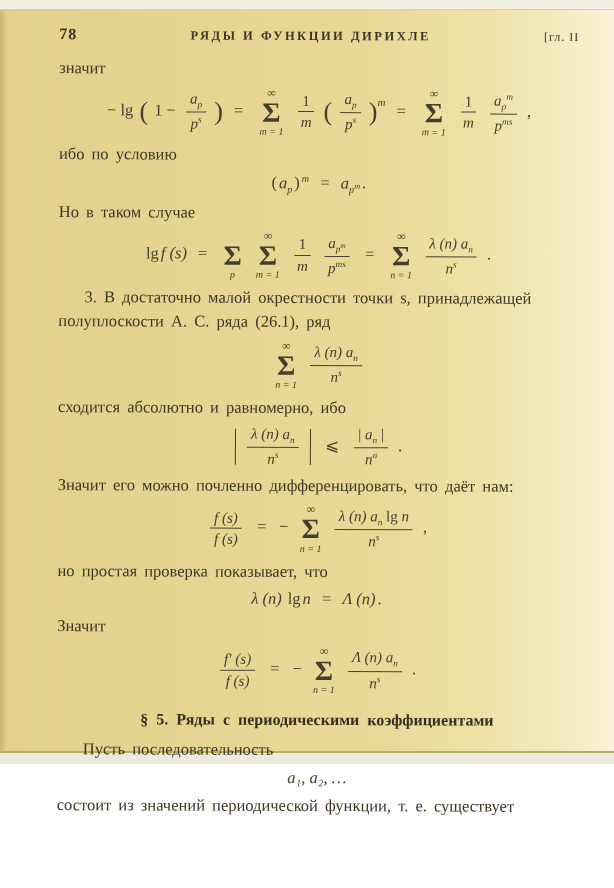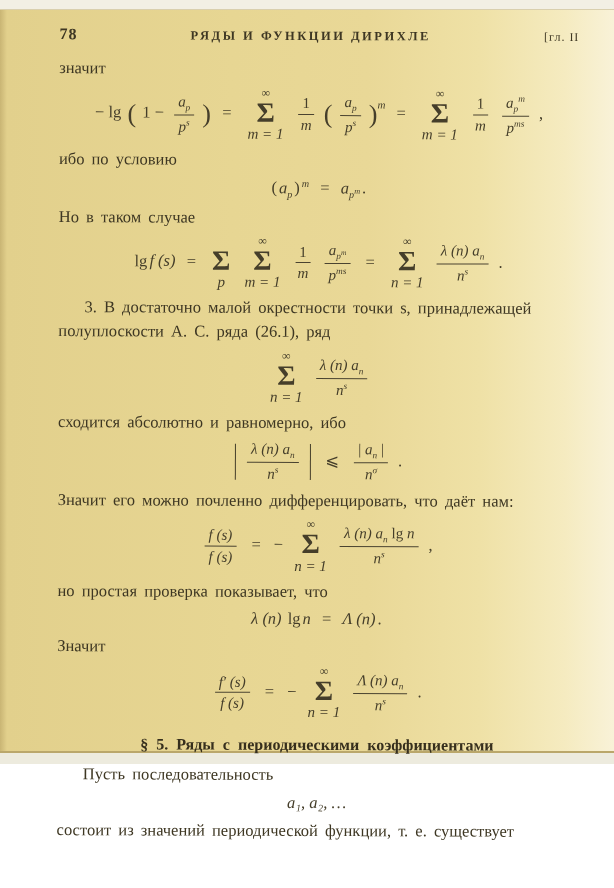"m = 1" .sum .bot { font-size: 15px -> 10px }
